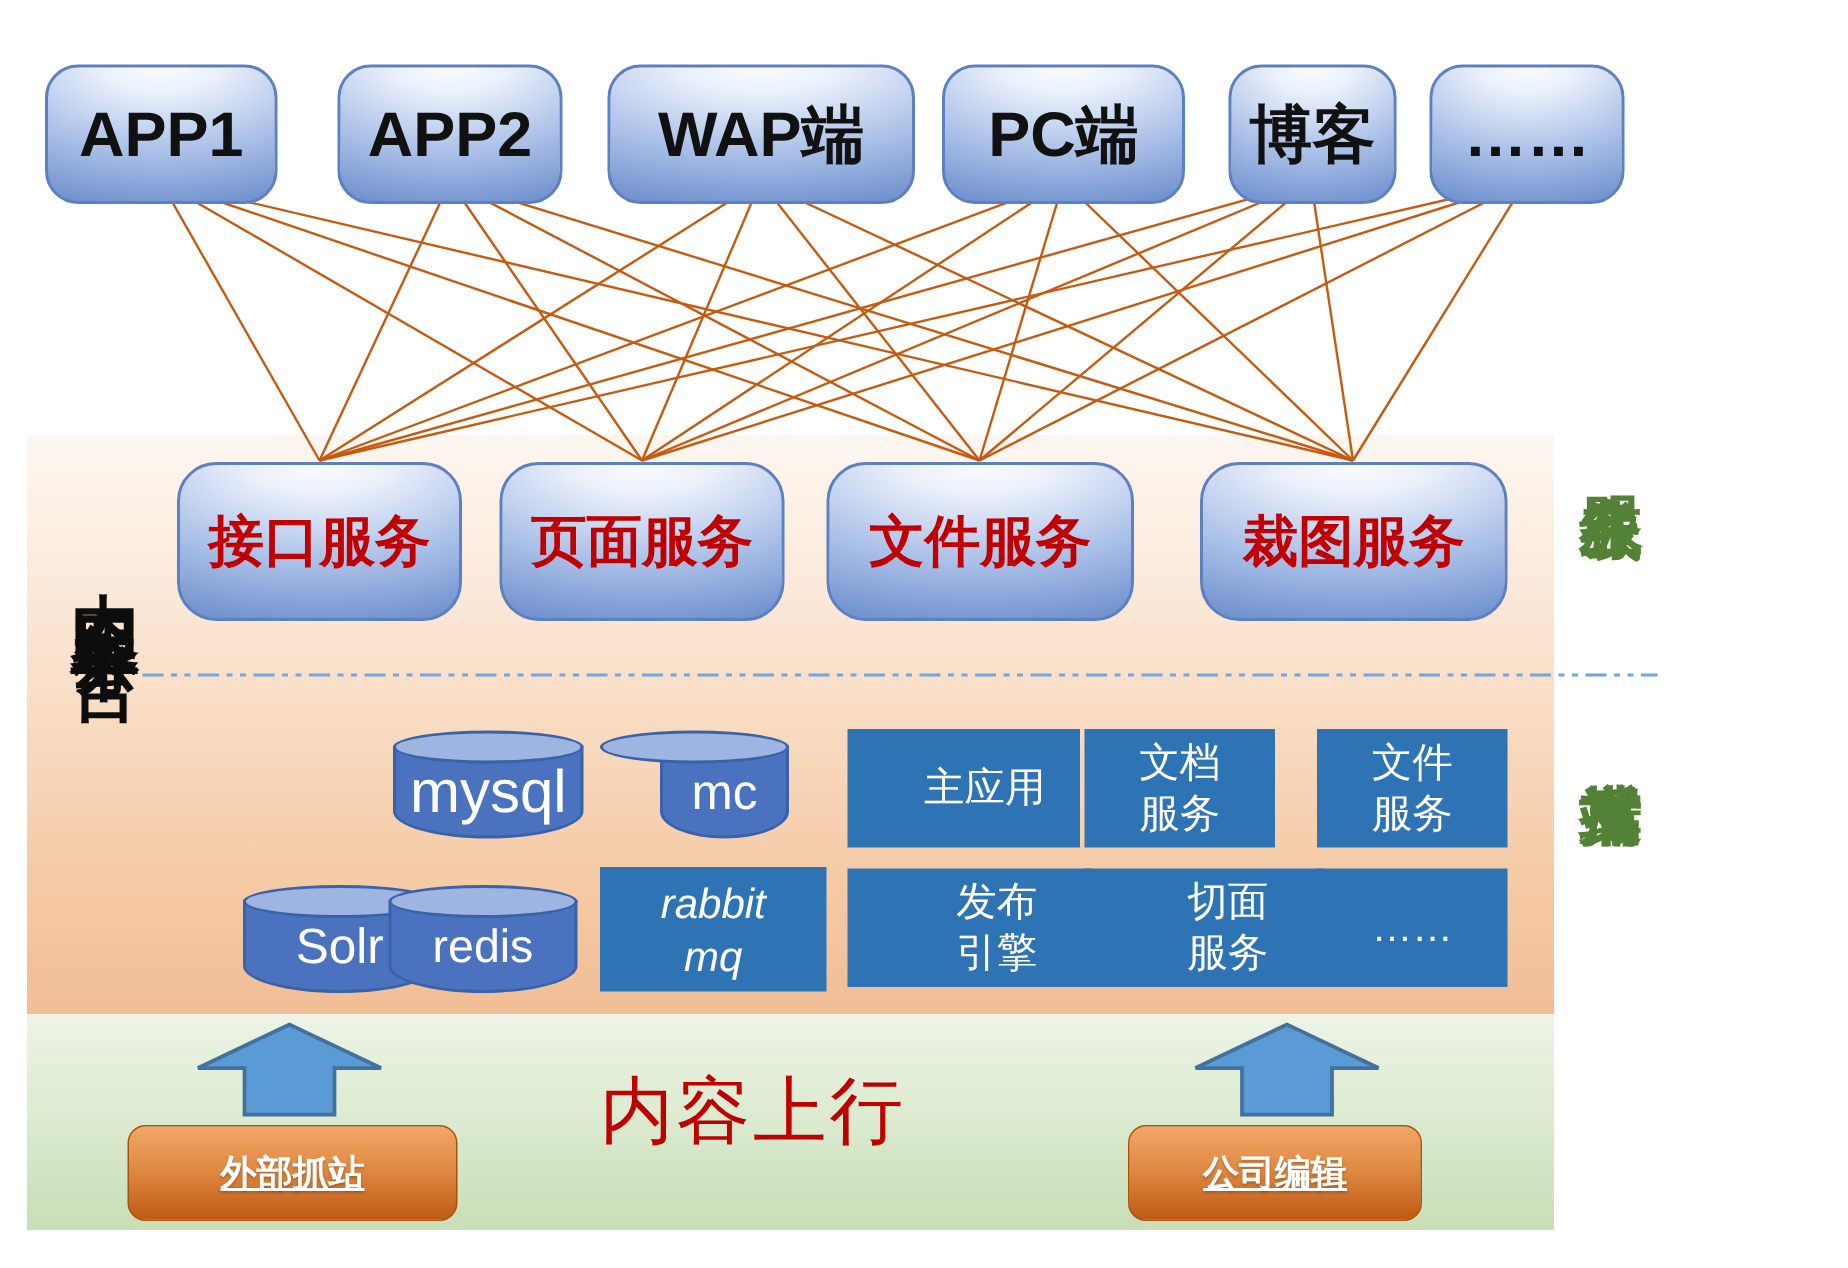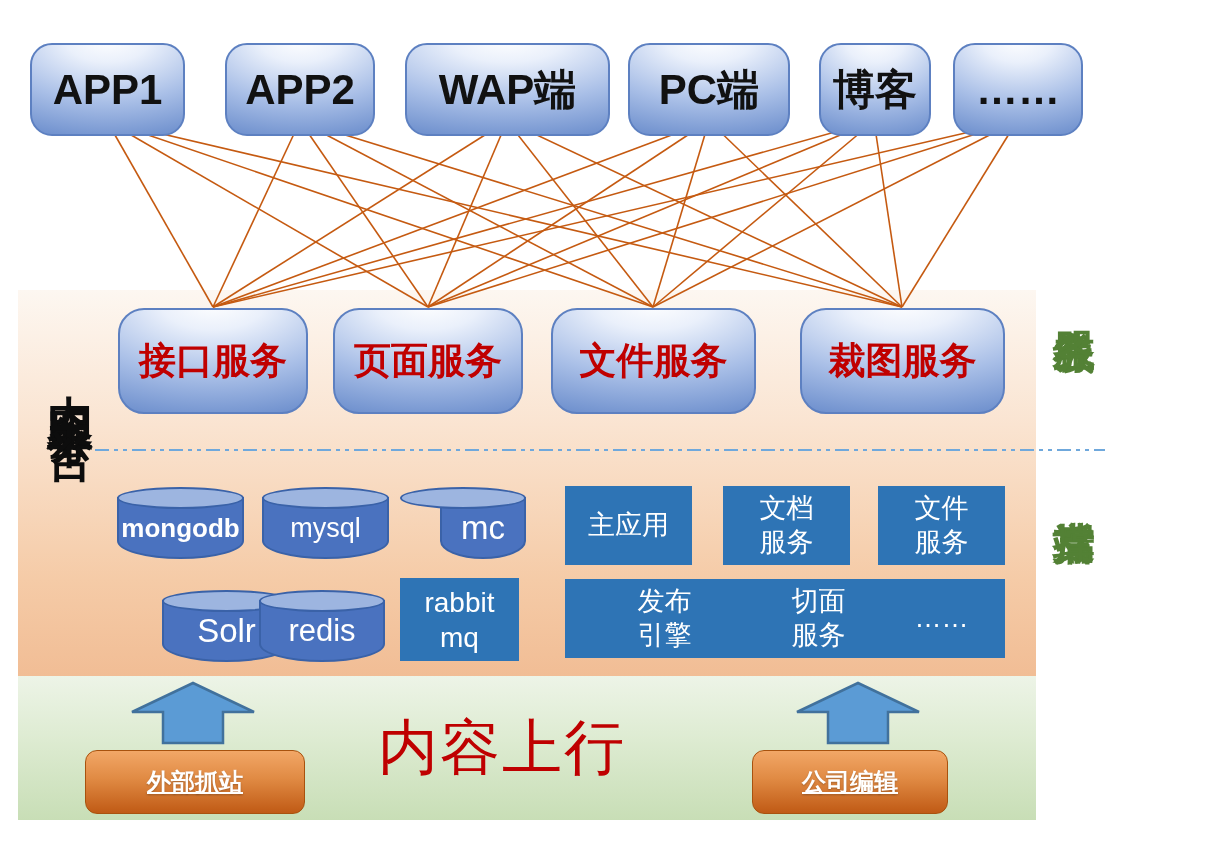"mongodb" div.cyl { html: <div> <div>mongodb</div> <div></div> </div> -> none }
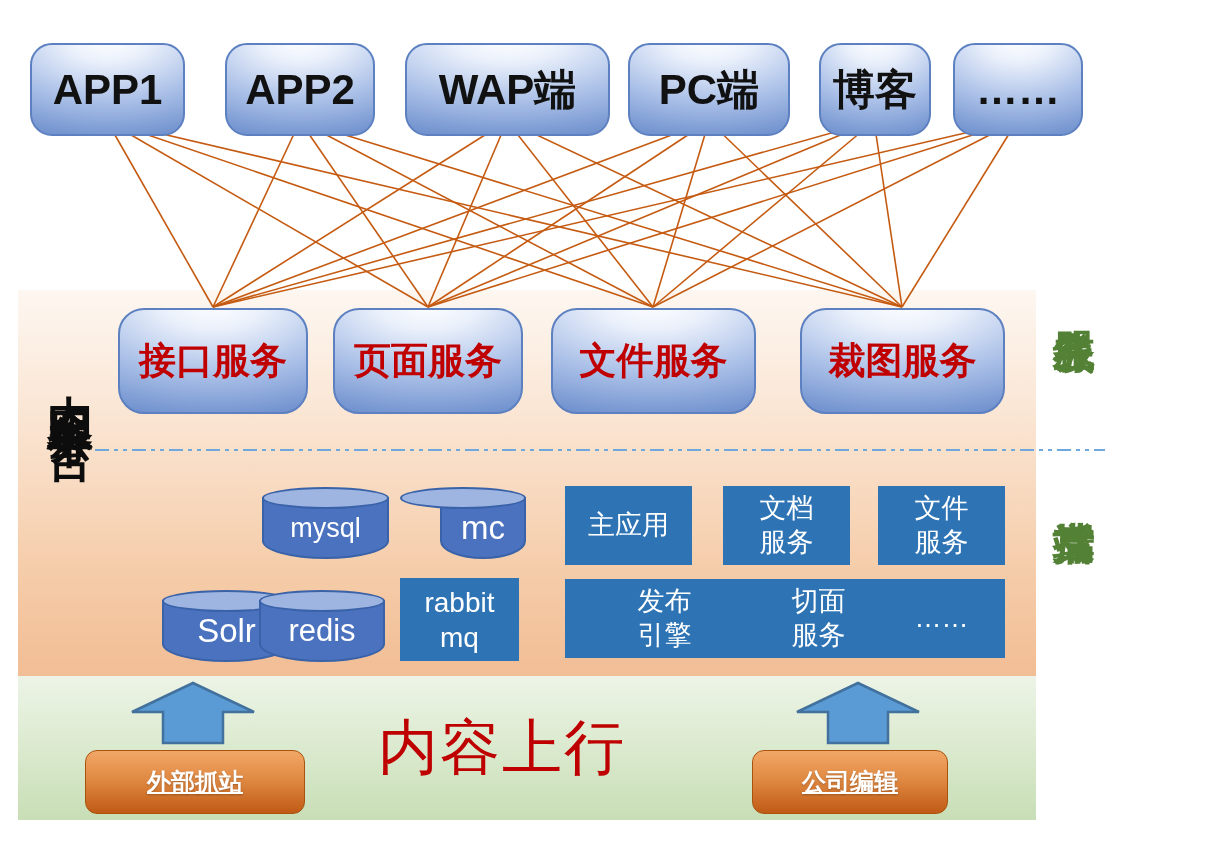"mysql" div.cyl-body { font-size: 27px -> 40px }
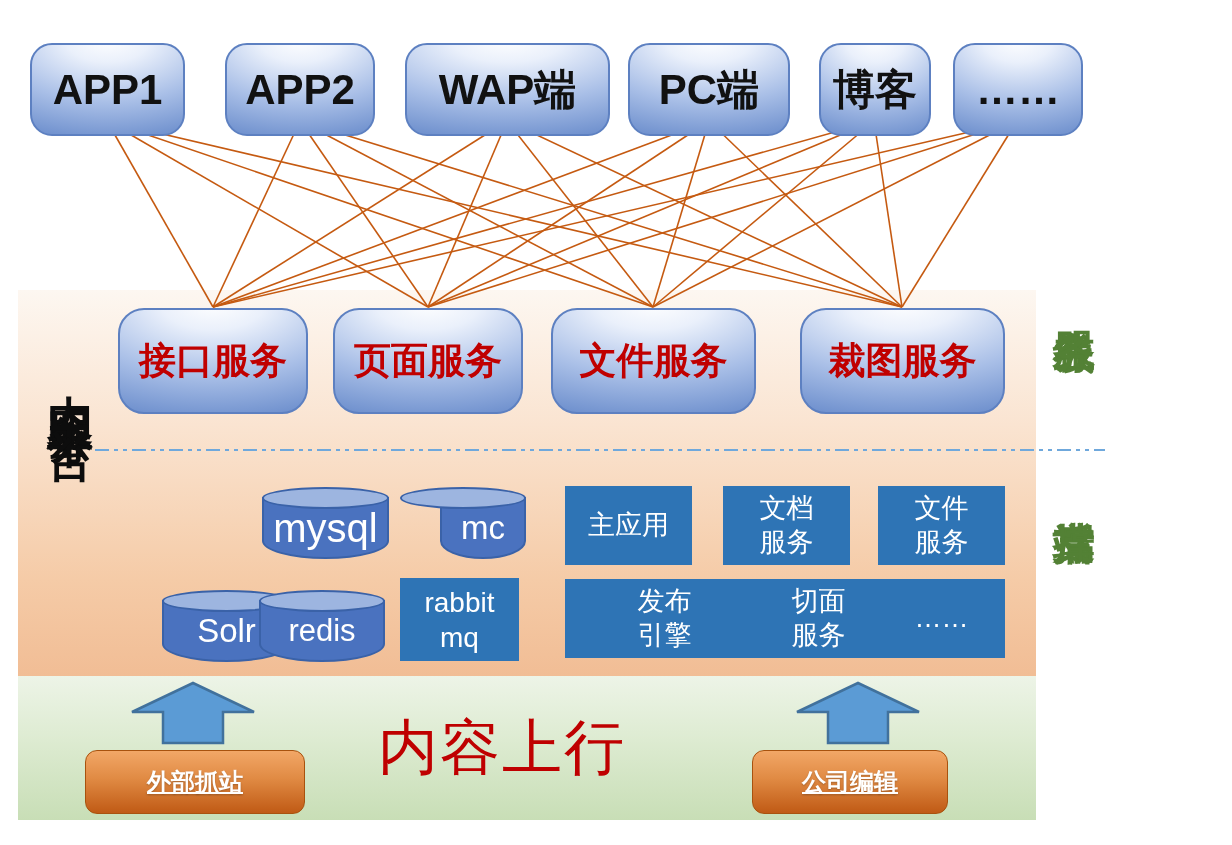"主应用" div.flat-rect { padding-left: none -> 28px }
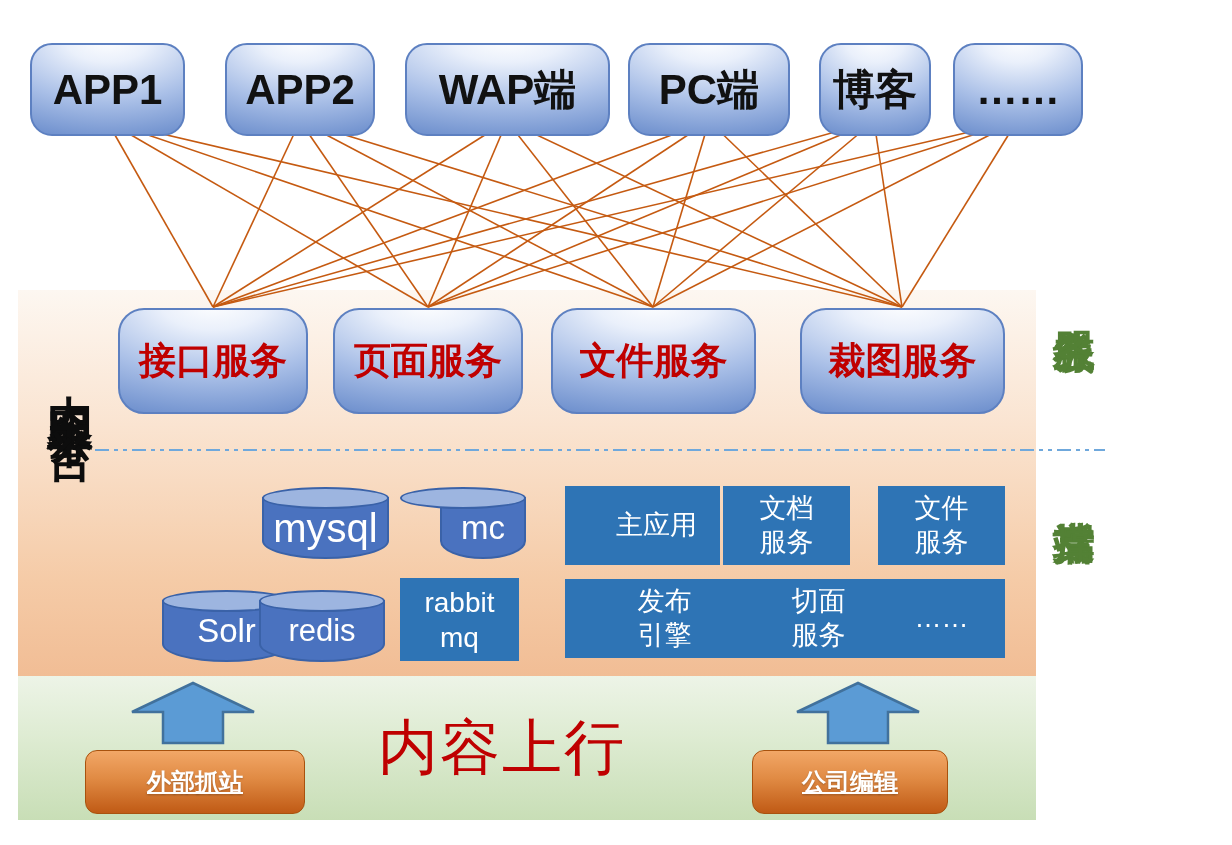"rabbit" div.flat-rect { font-style: none -> italic; width: 119px -> 151px }
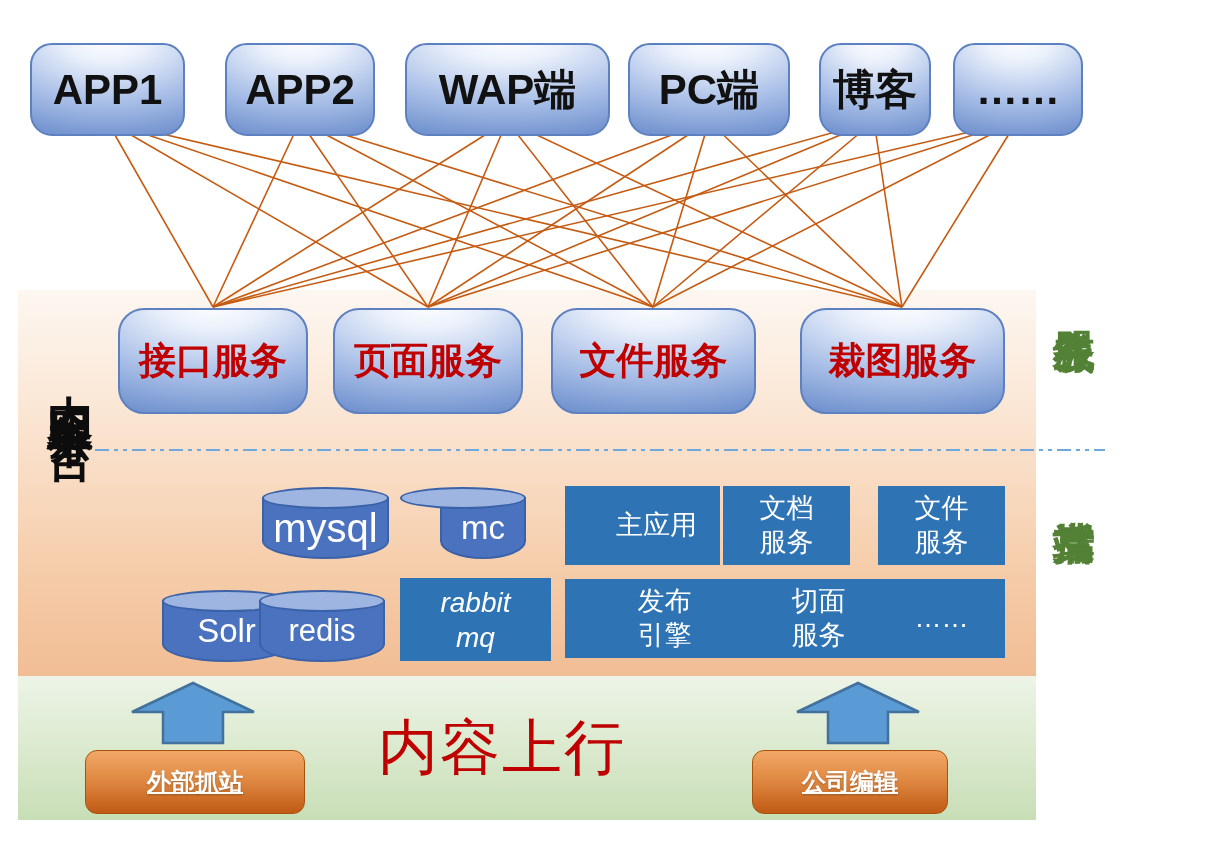"内容上行" .uplink-title { font-size: 60px -> 49px }
